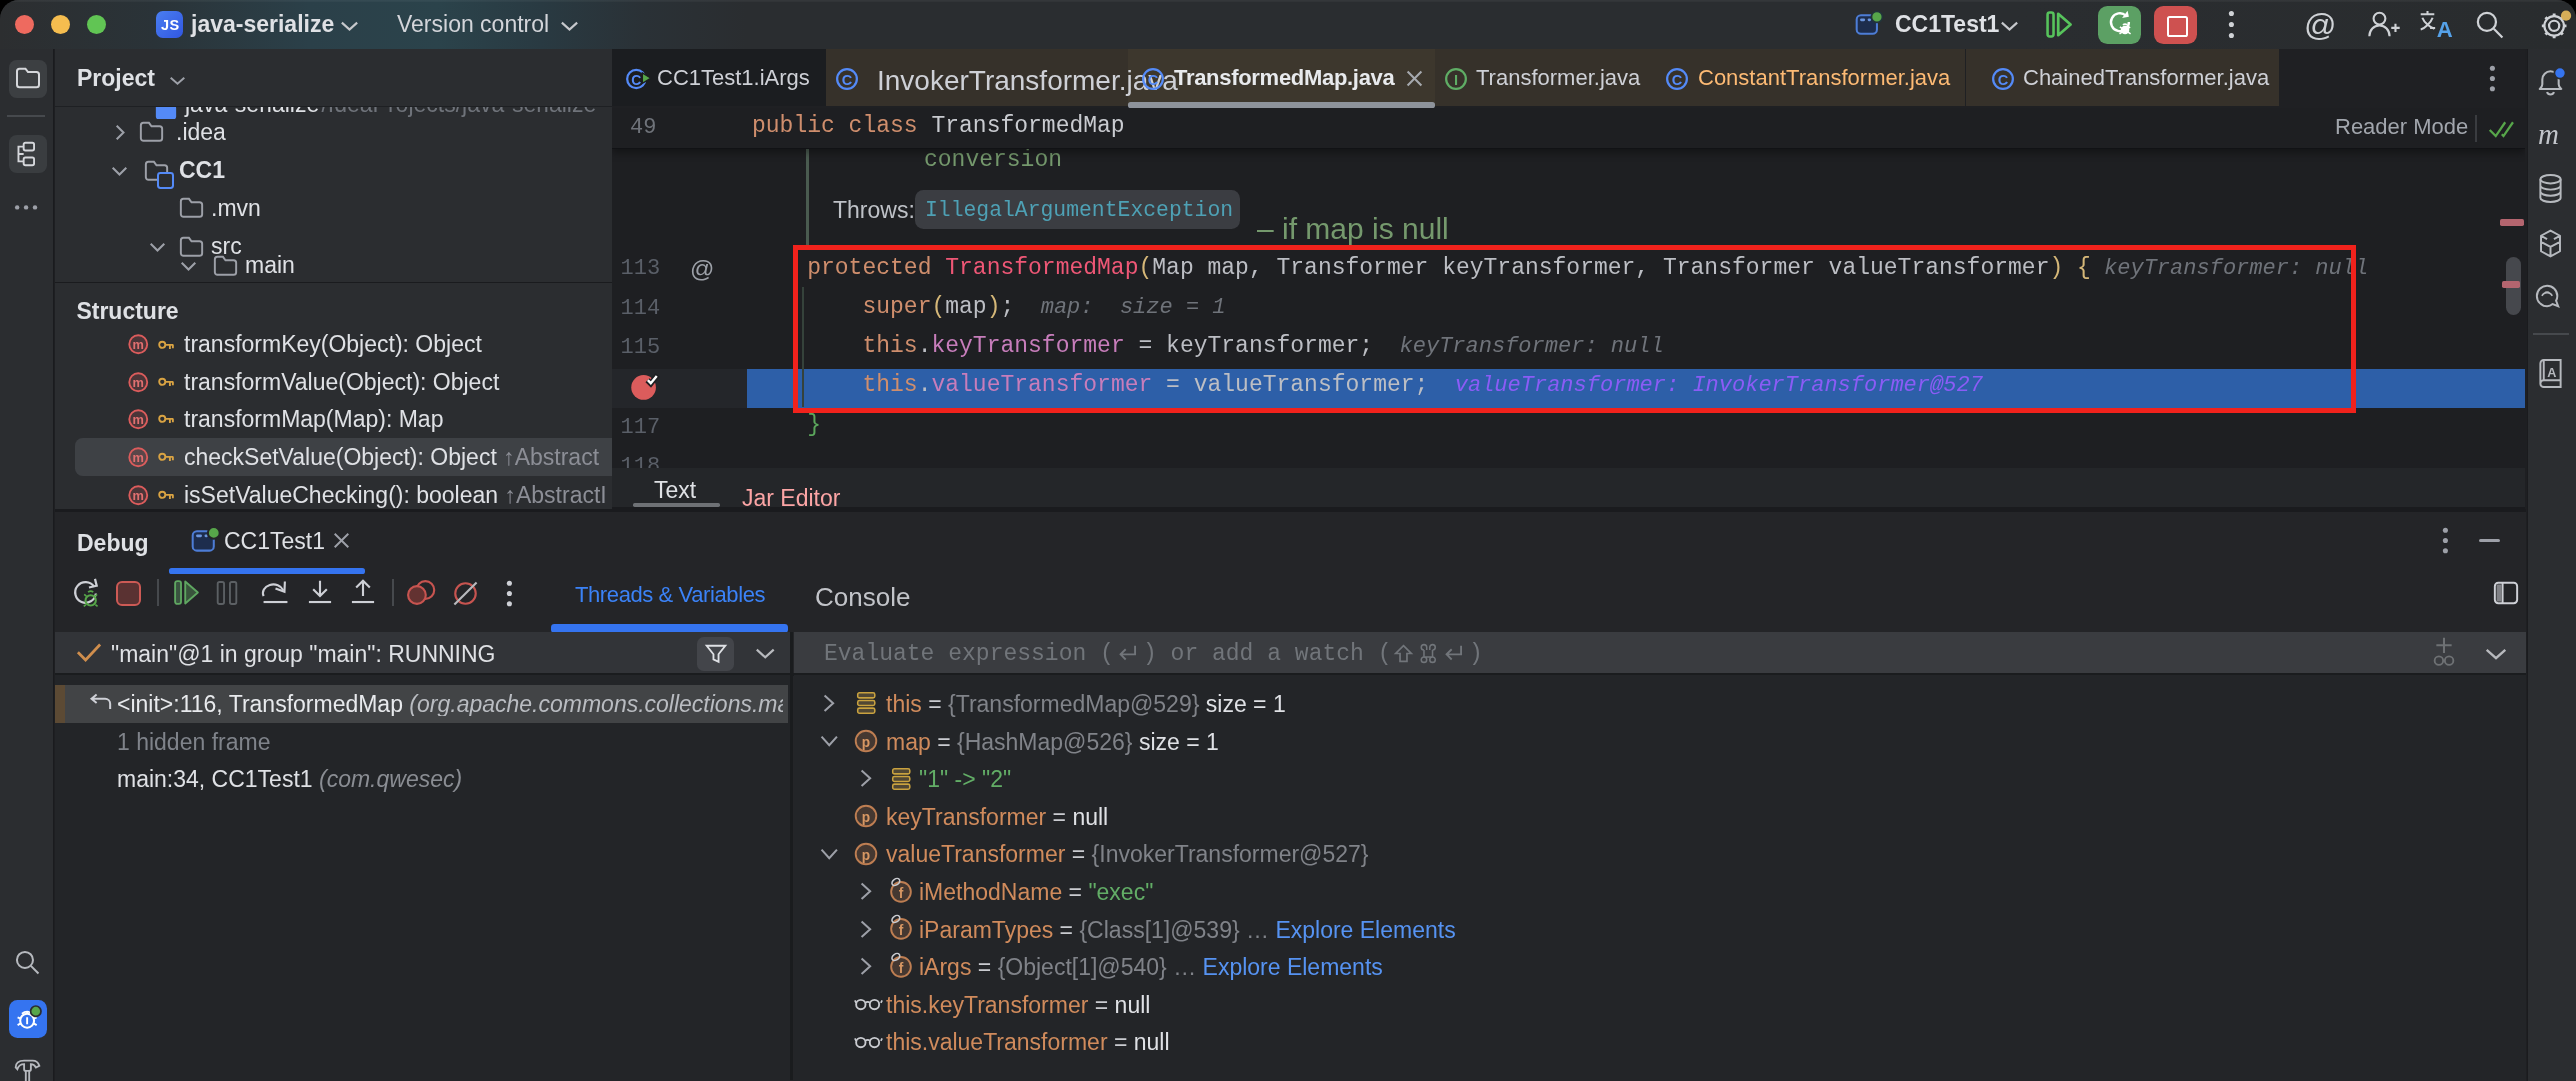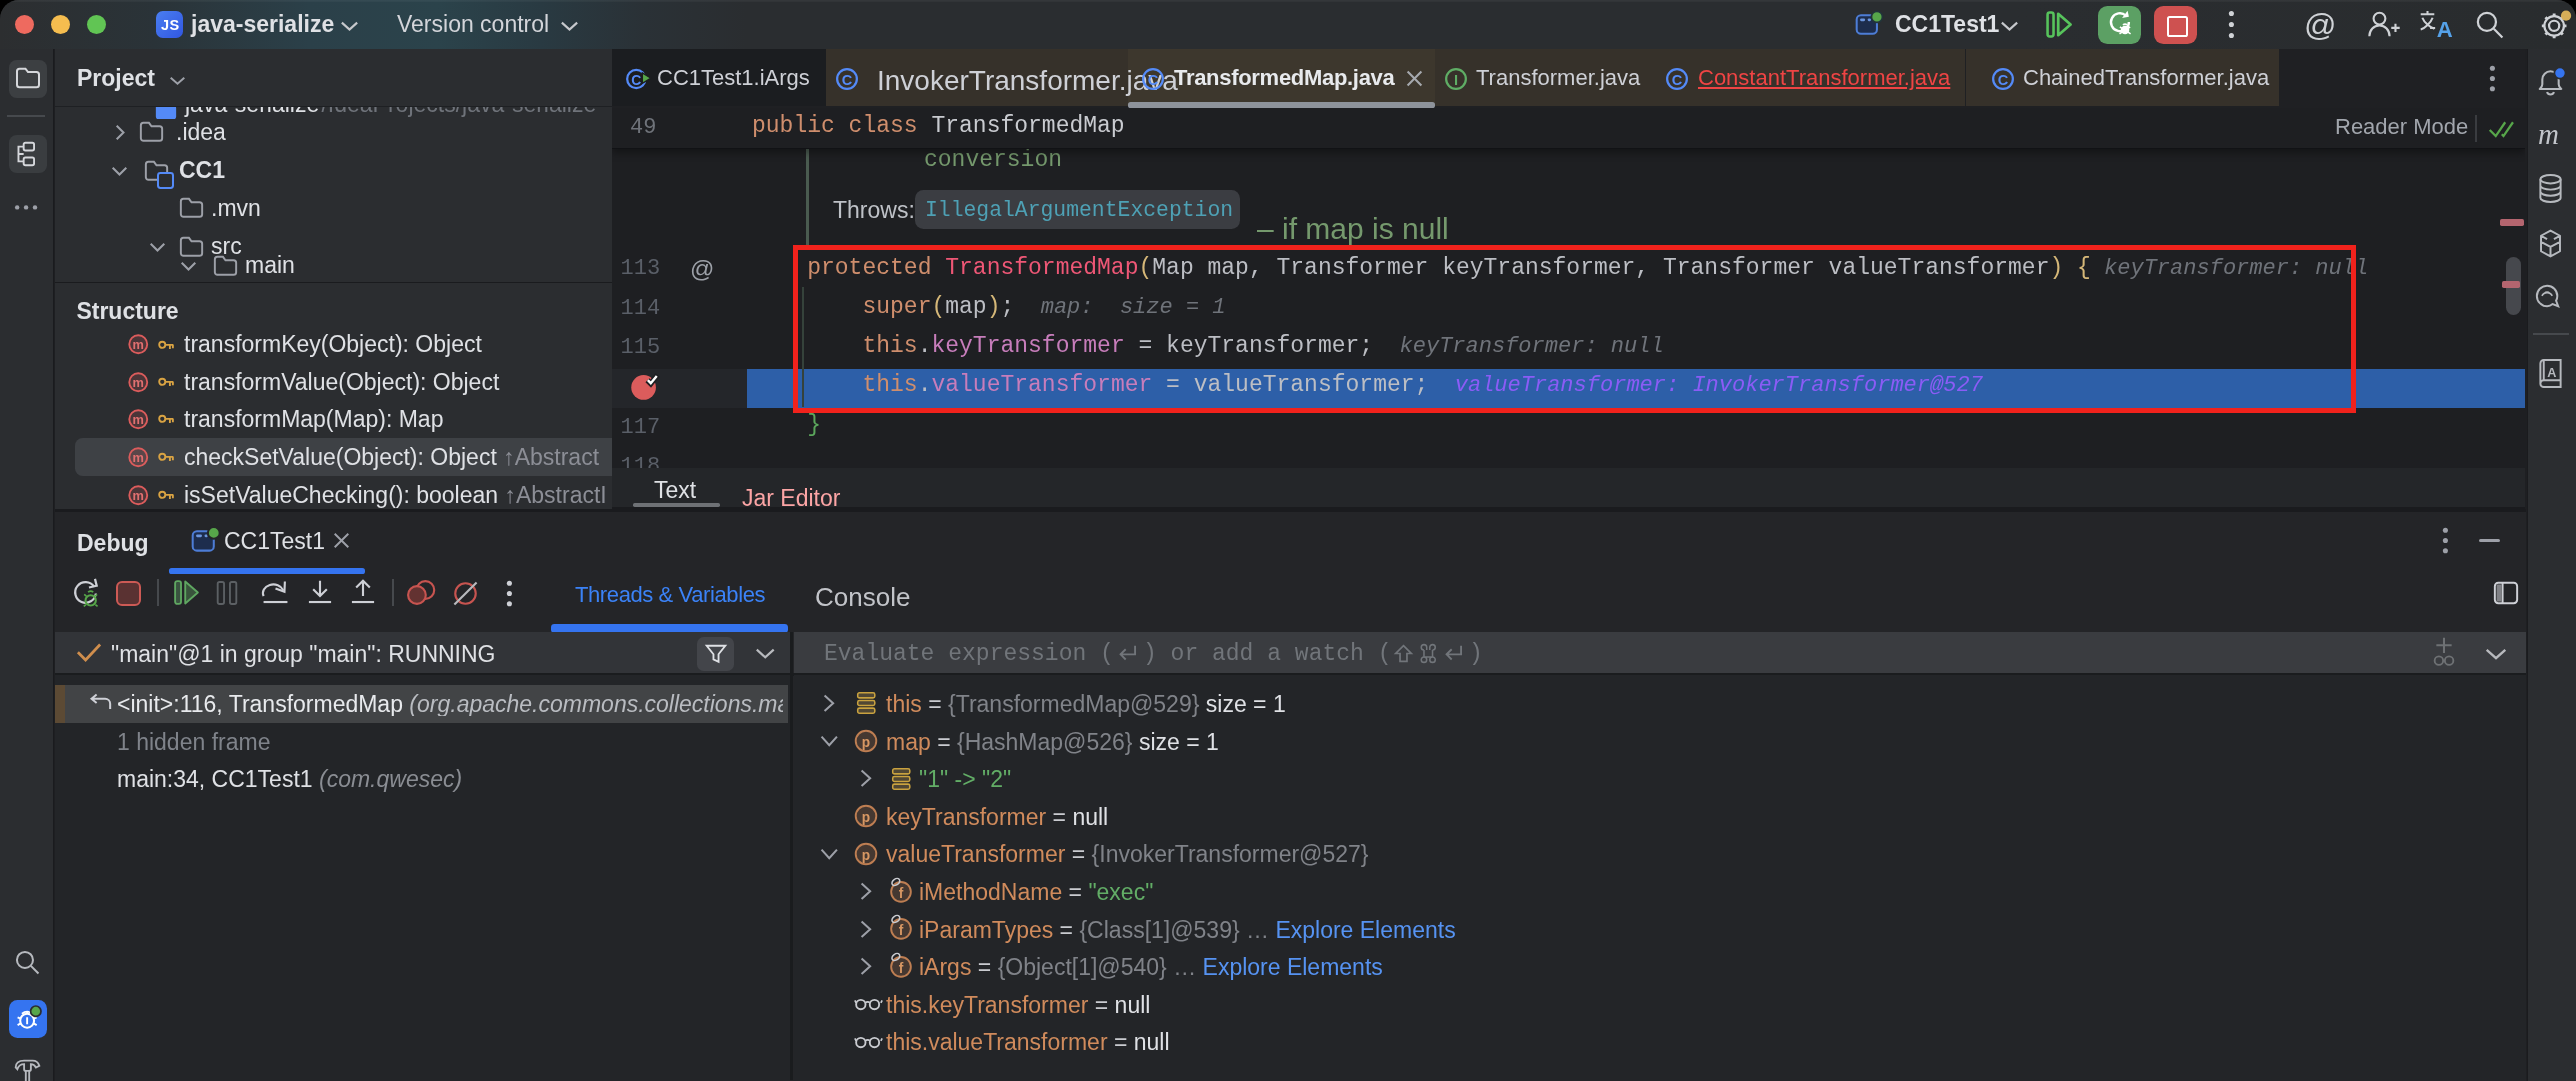"ConstantTransformer.java" div.t { color: #ef4444 -> #fdba74; text-decoration: underline -> none }
